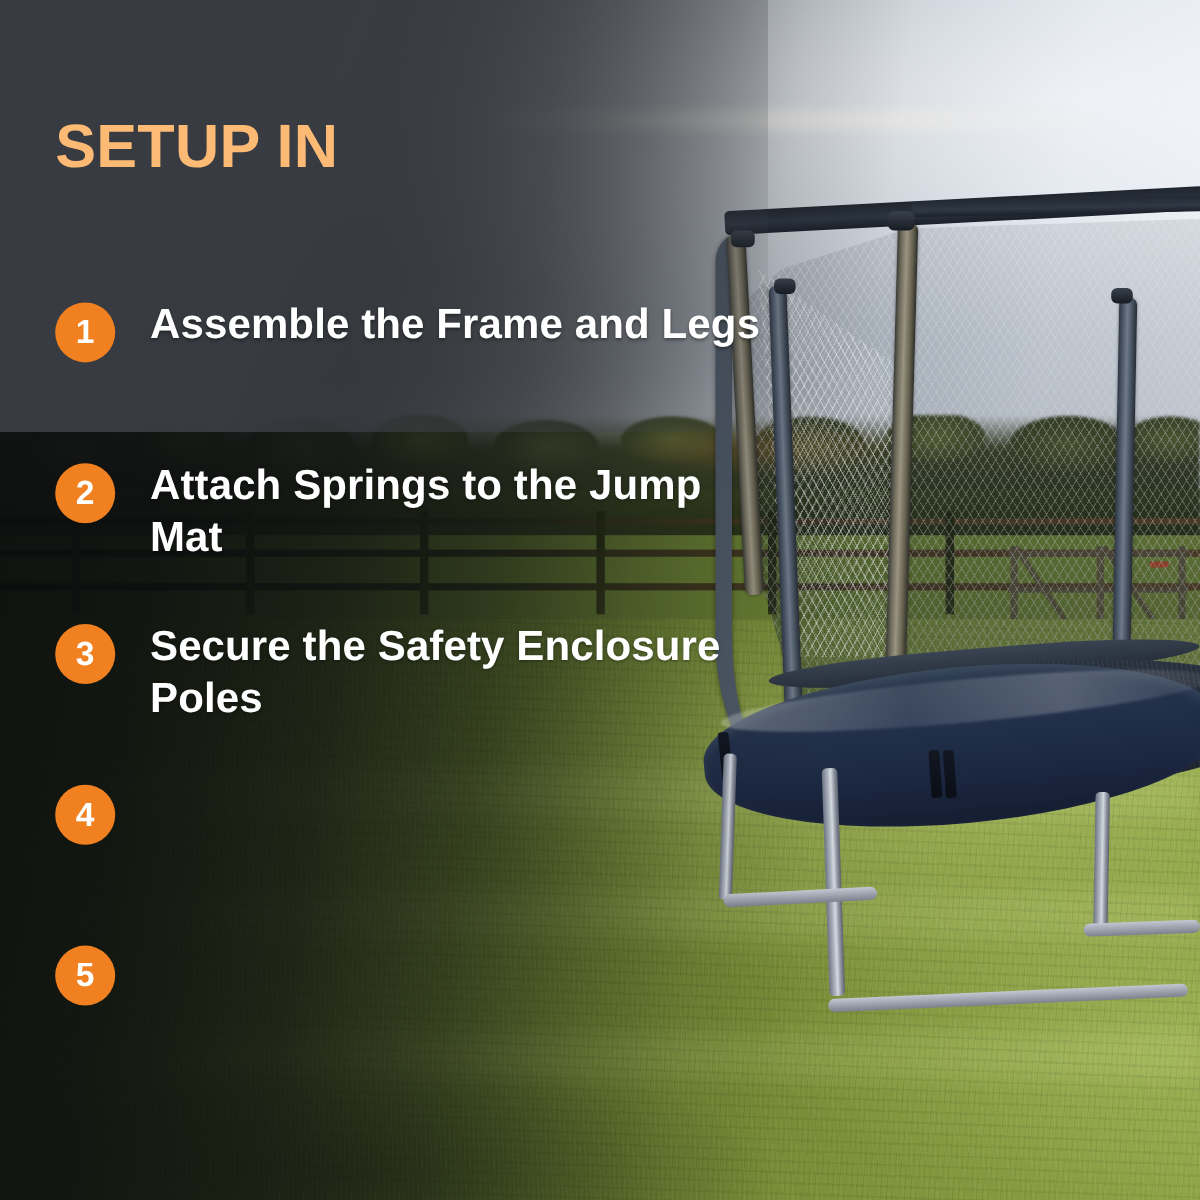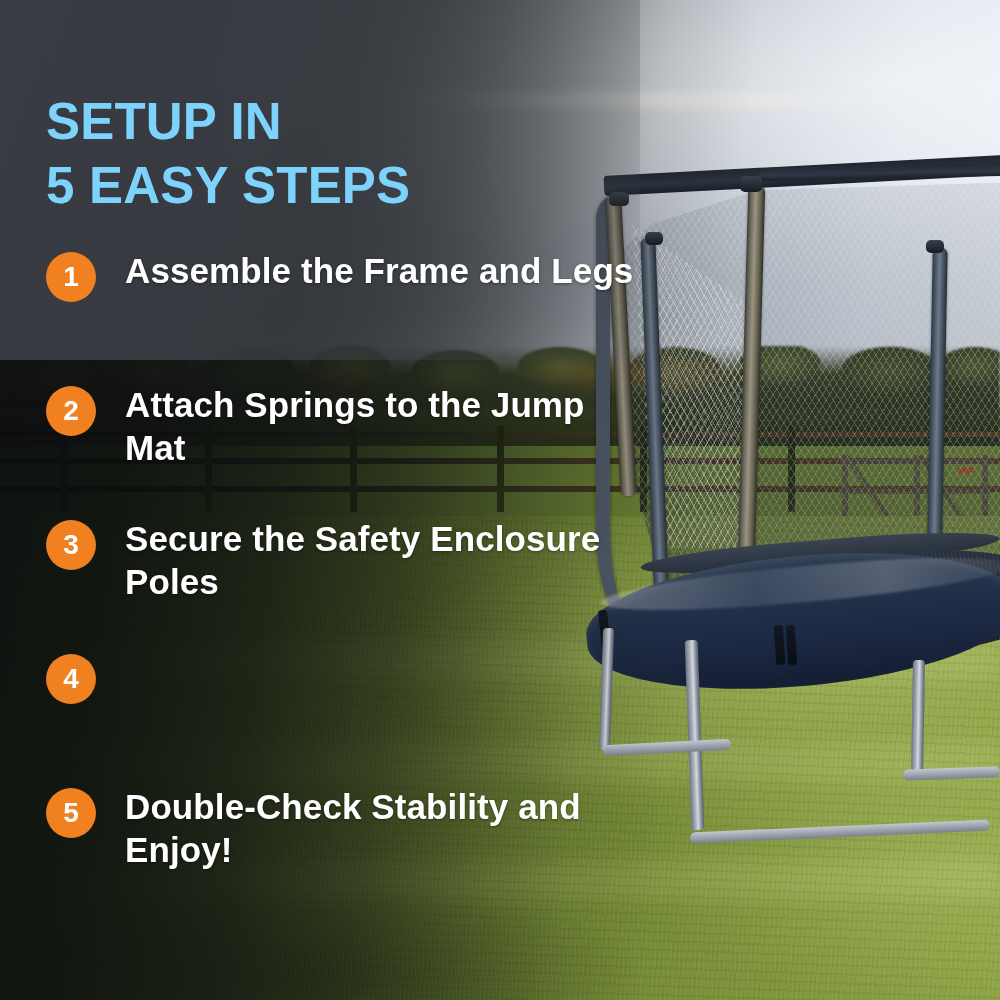"SETUP IN" .headline { color: #7dd3fc -> #fdba74 }
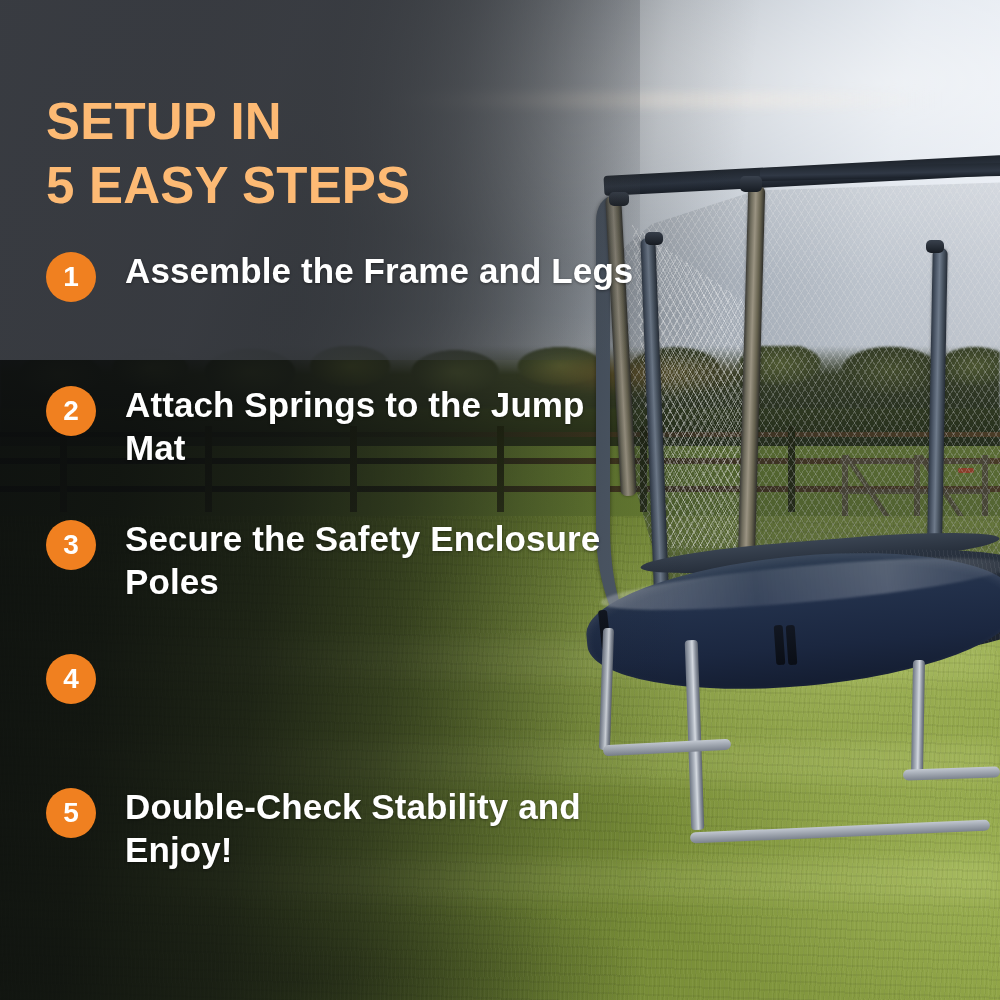"5 EASY STEPS" span.hl-line { html: <span>5 EASY STEPS</span> -> none }
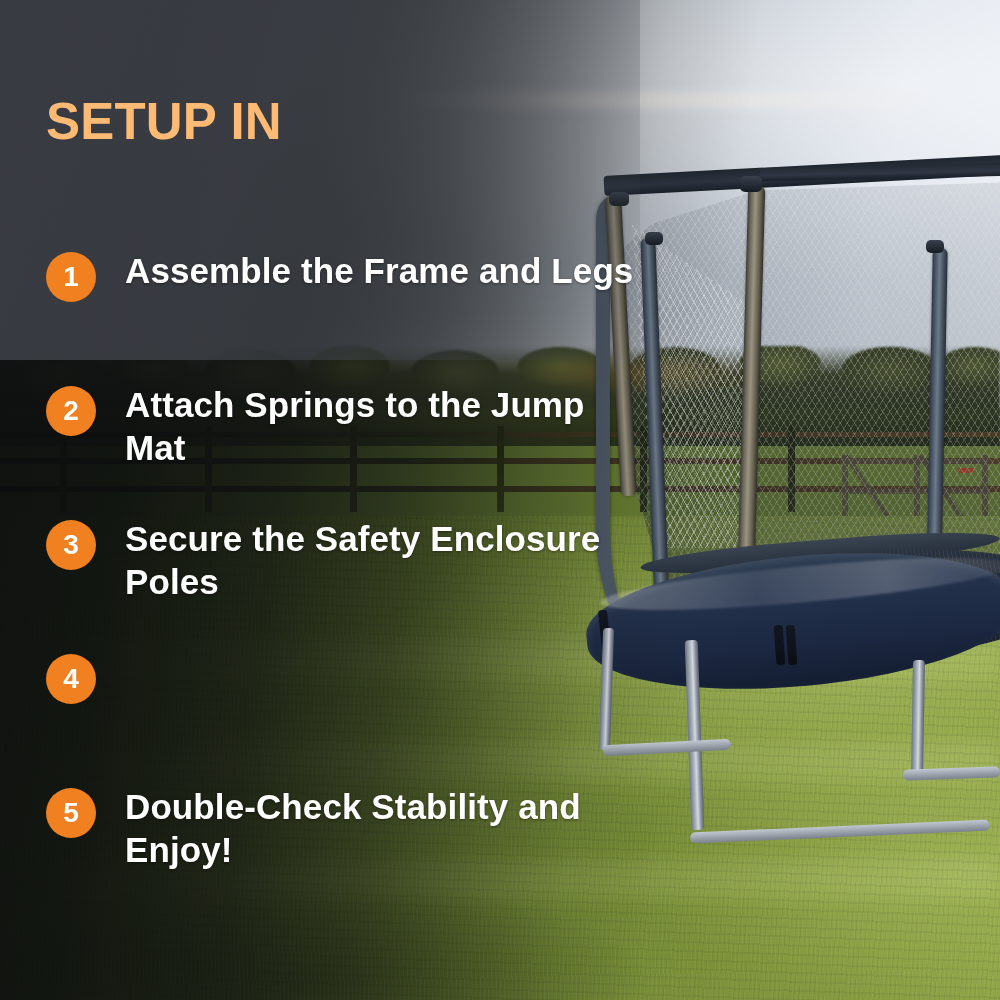"Double-Check Stability and Enjoy!" span.step-text { html: <span>Double-Check Stability and Enjoy!</span> -> none }
